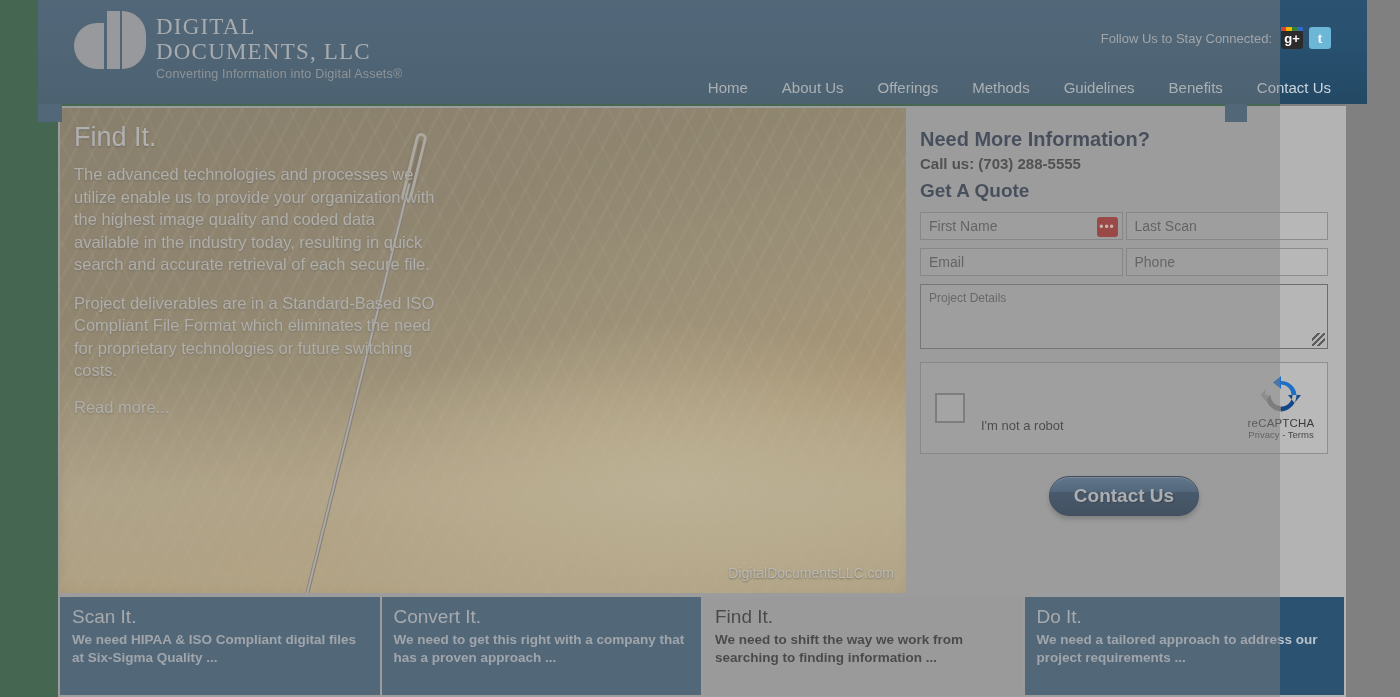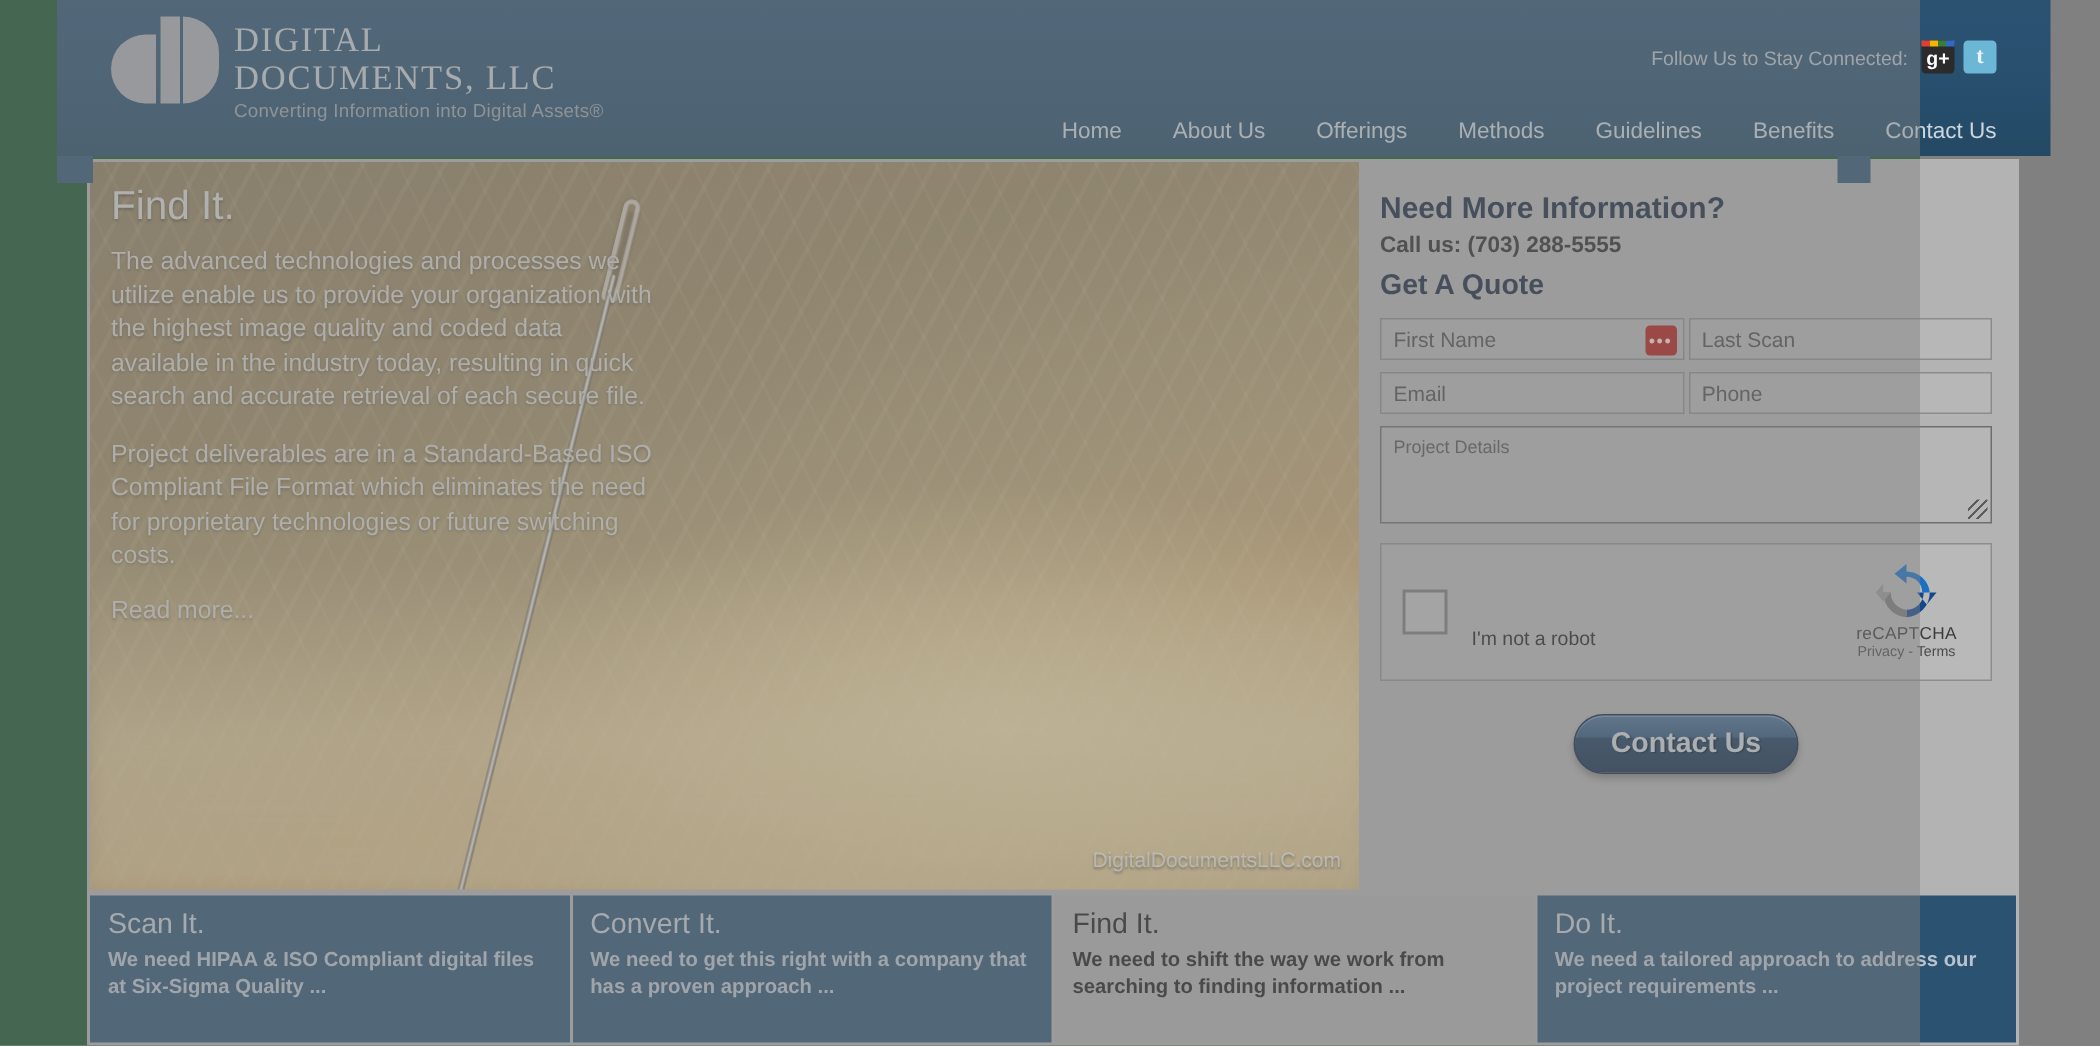"reCAPTCHA" #recaptcha .brand { right: 10px -> 0 }
